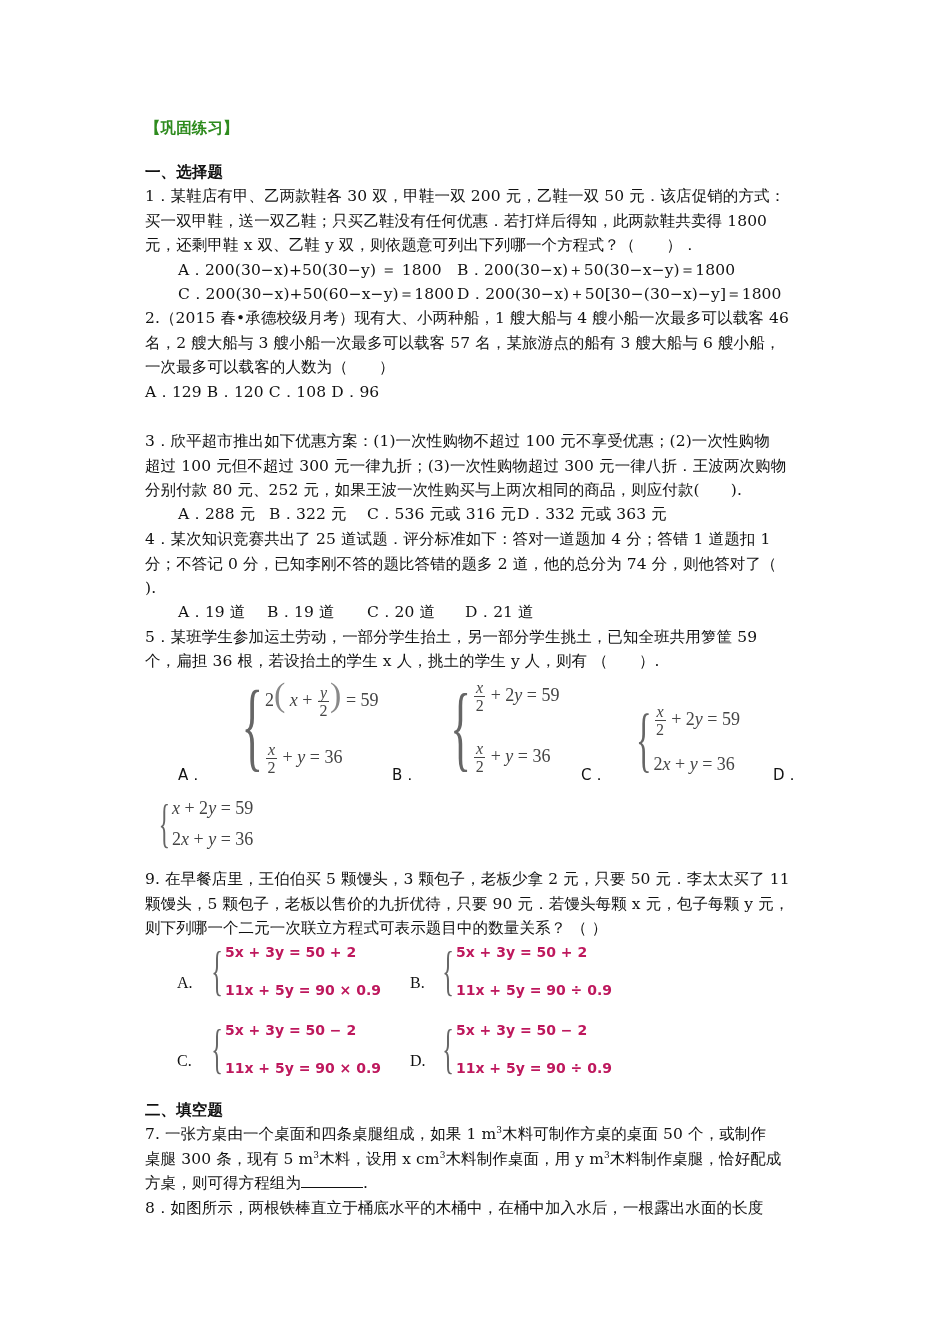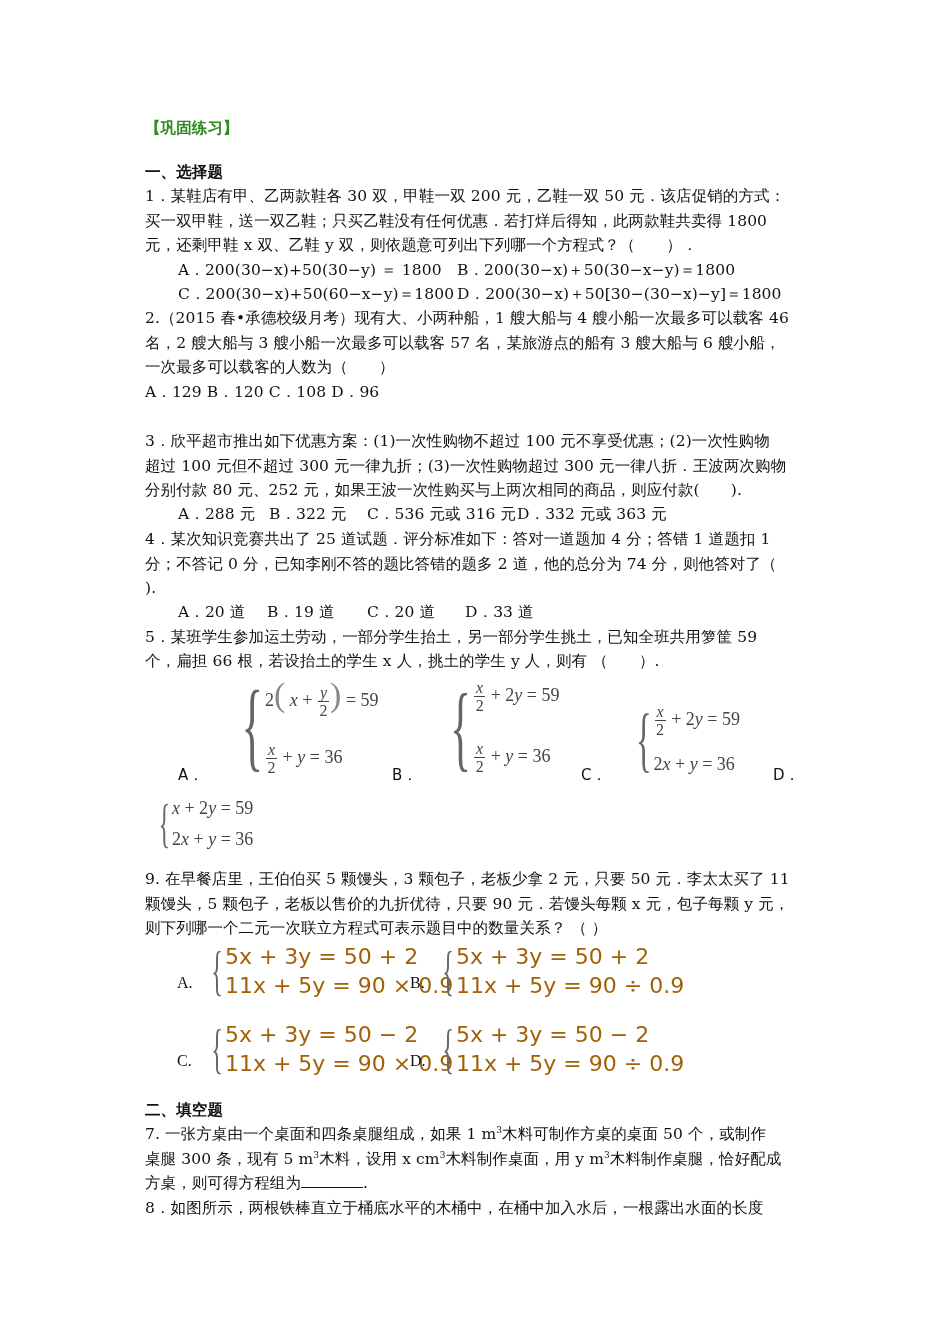"A．20 道" div.line { text: 20 -> 19 }
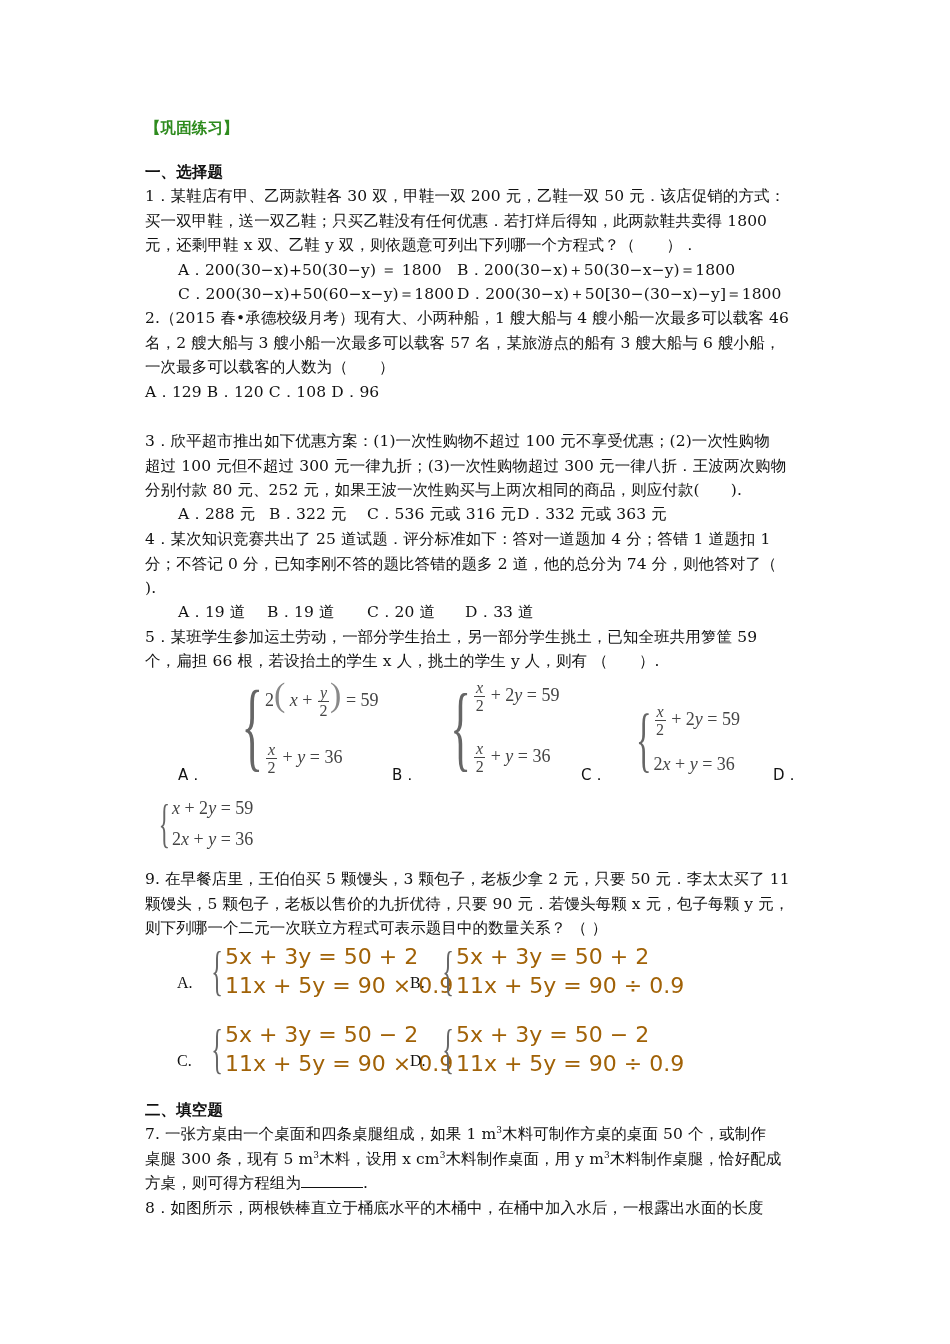"D．33 道" div.line { text: 33 -> 21 }
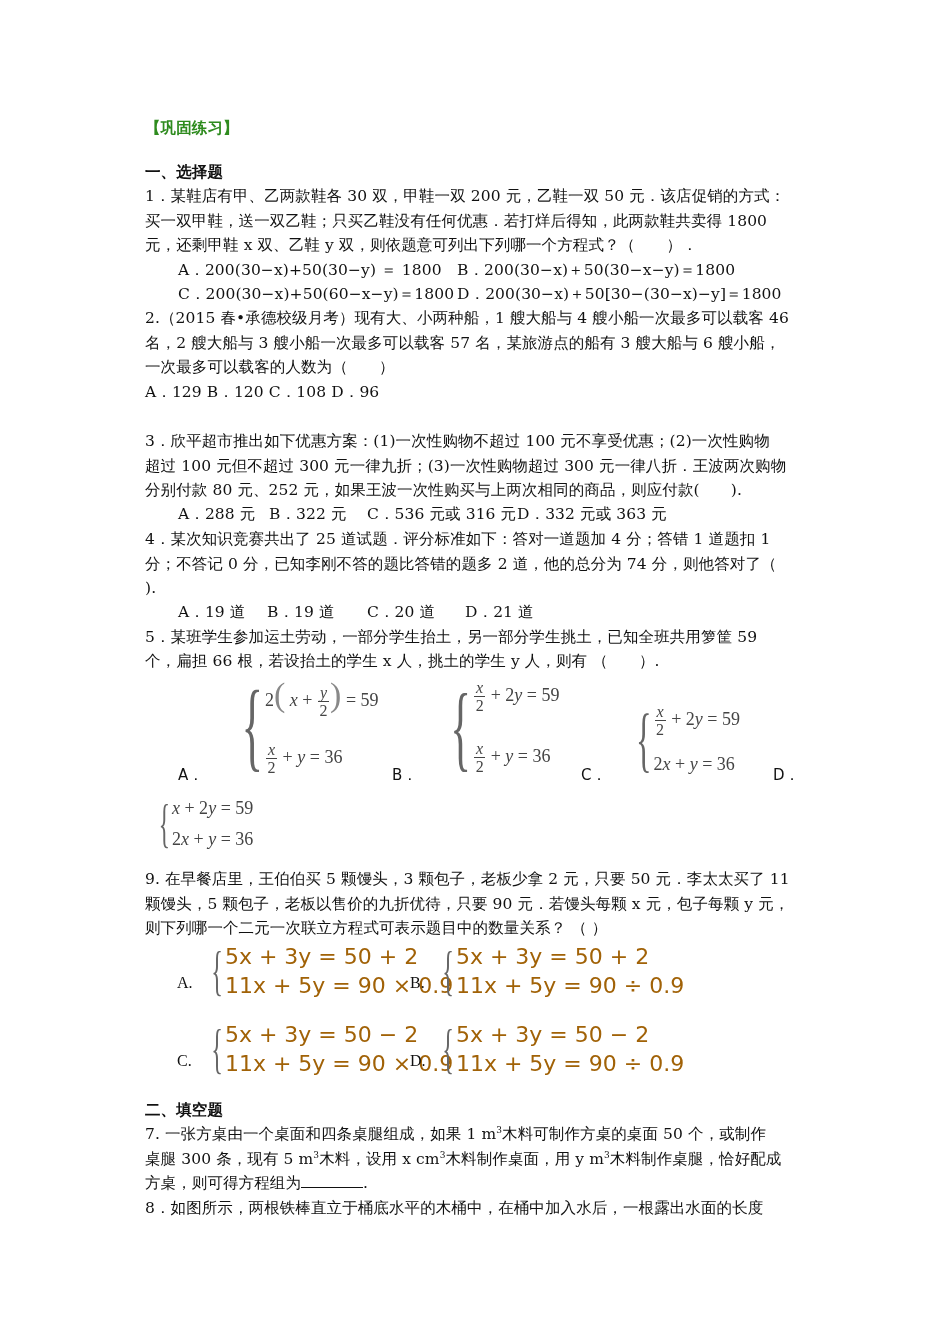"个，扁担 66 根，若设抬土的学生 x 人，挑土的学生" div.line { text: 66 -> 36 }
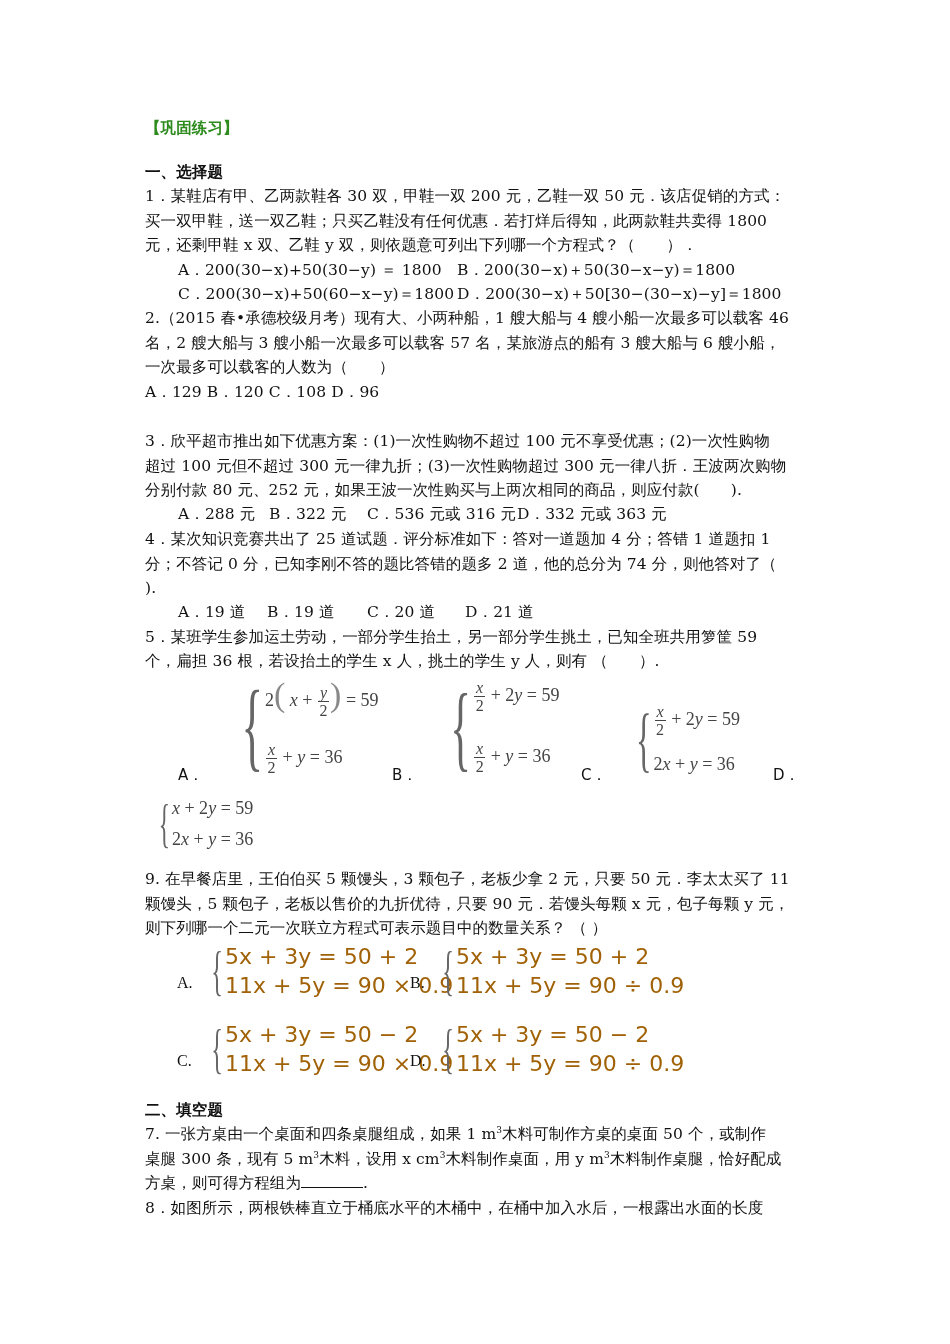"5x + 3y = 50" .sys6 .eq { color: #a16207 -> #be185d; font-size: 22px -> 14px; font-weight: none -> bold }
